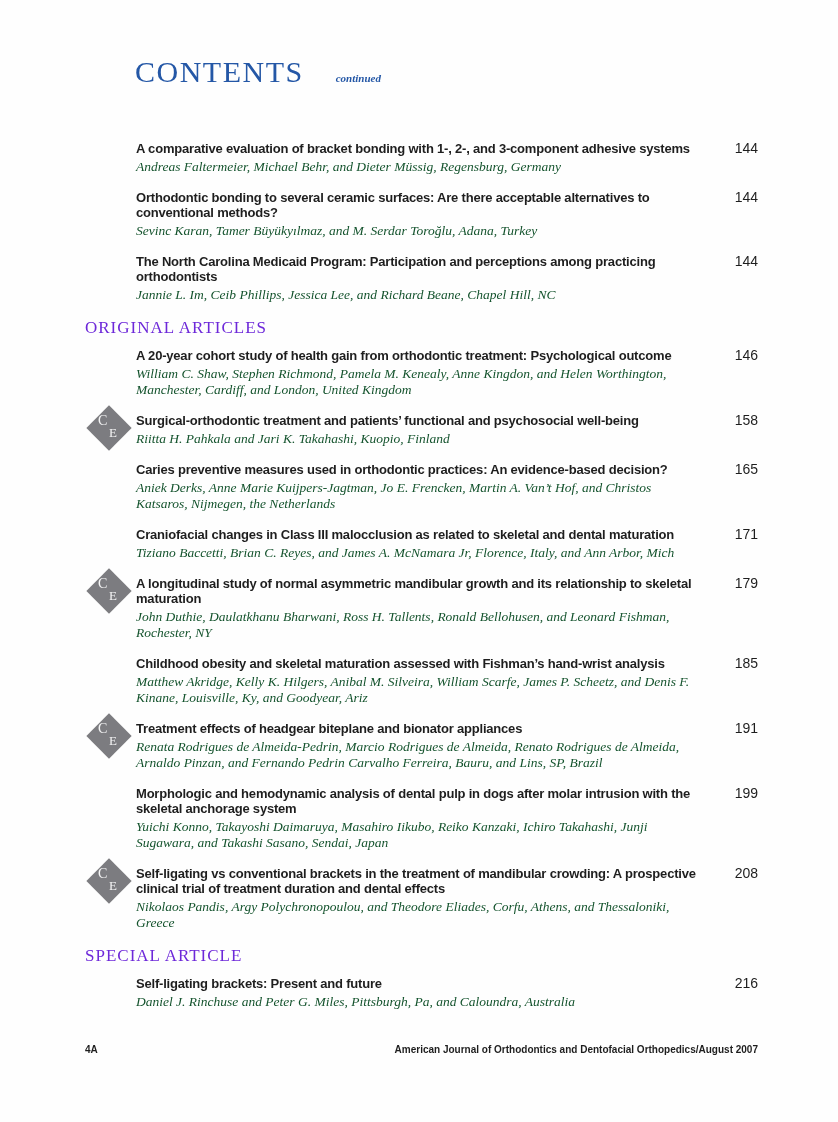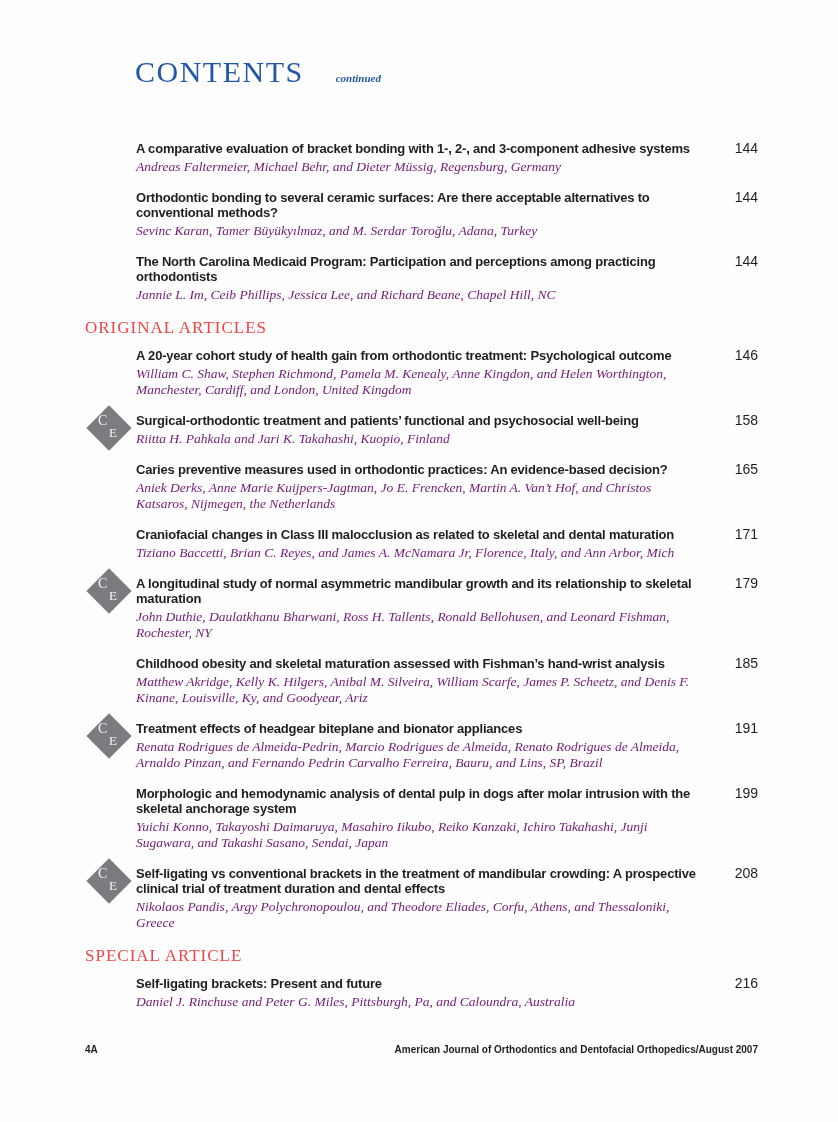"Andreas Faltermeier, Michael Behr, and" .entry-authors { color: #701a75 -> #14532d }
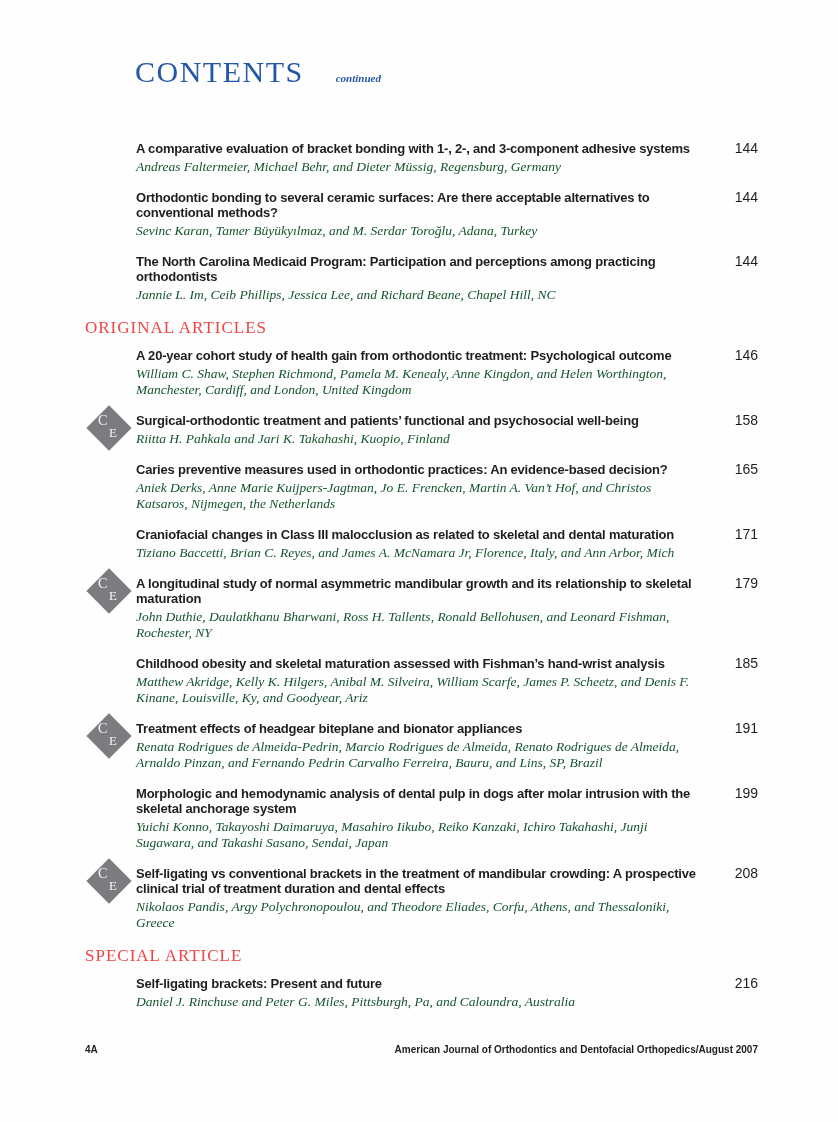"ORIGINAL ARTICLES" .section-heading { color: #ef4444 -> #6d28d9 }
